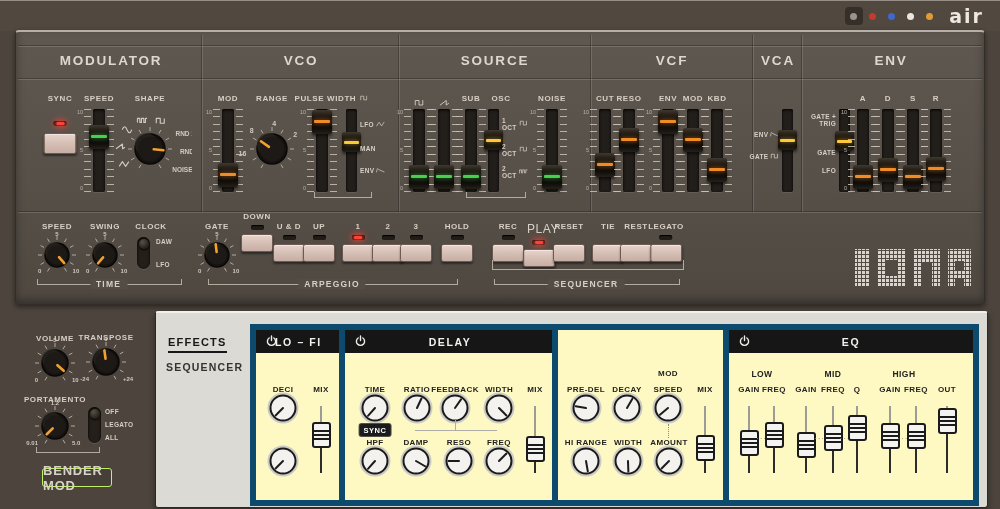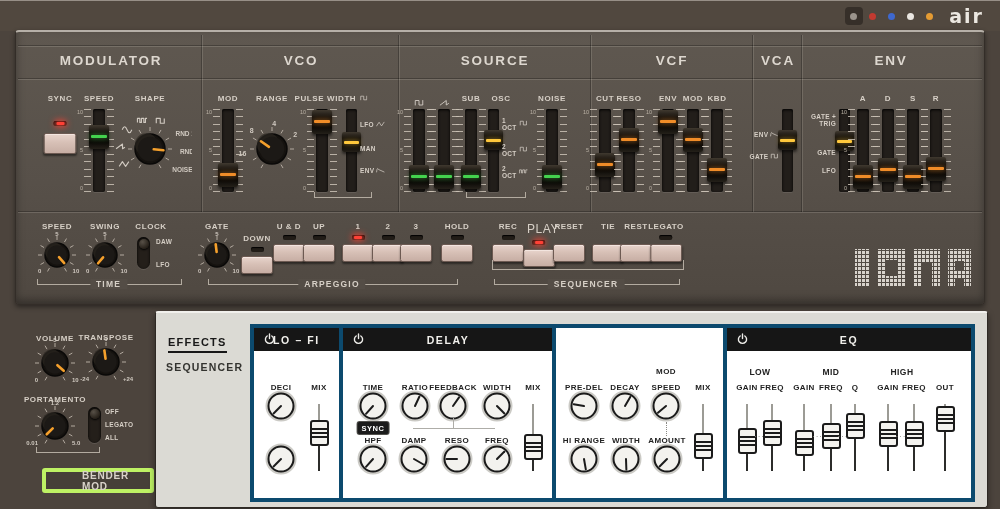"DOWN" div.abs { top: 202px -> 180px }
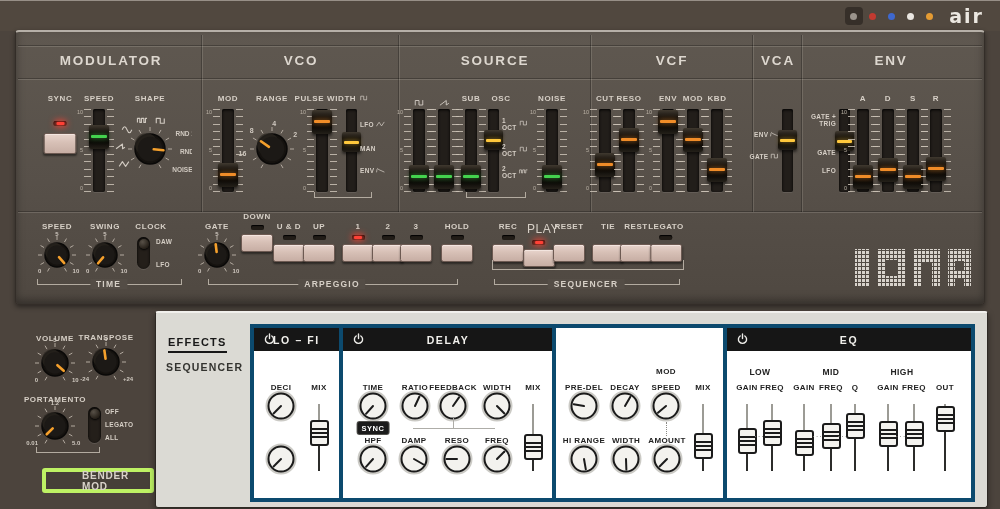"LO – FI" .module { background: #ffffff -> #fef9c3; border: 4px solid #0c4a6e -> 6px solid #0c4a6e }
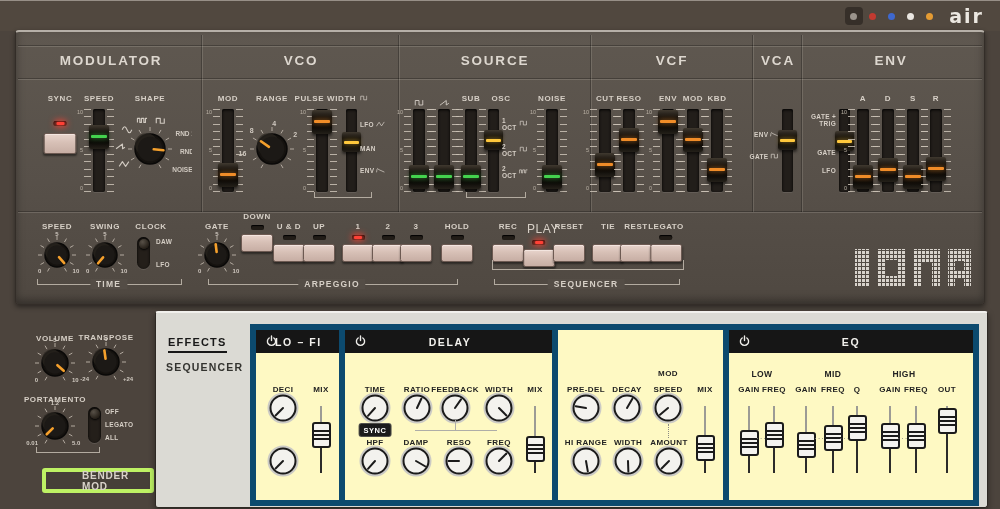"BENDER MOD" #benderbtn { border: 4px solid #bef264 -> 1px solid #bef264; font-size: 10px -> 13px; padding-left: 36px -> none }
